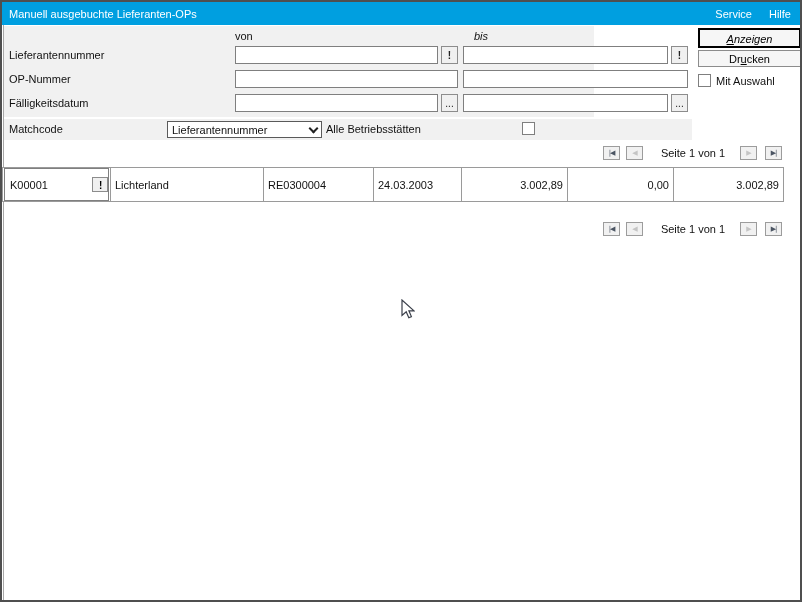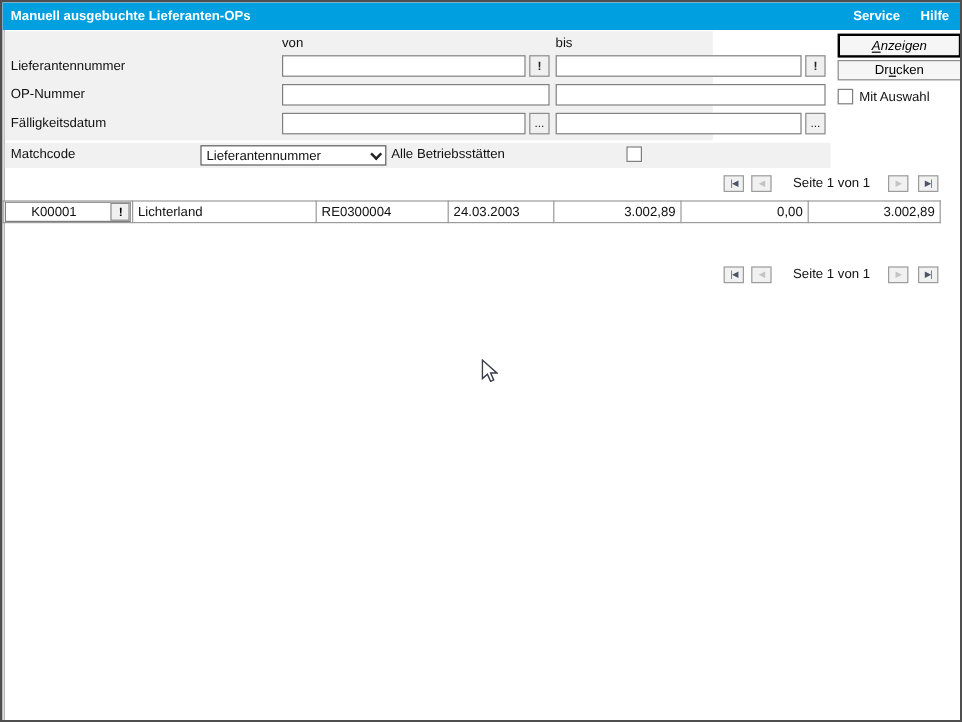"Manuell ausgebuchte Lieferanten-OPs" .titlebar { font-weight: bold -> normal }
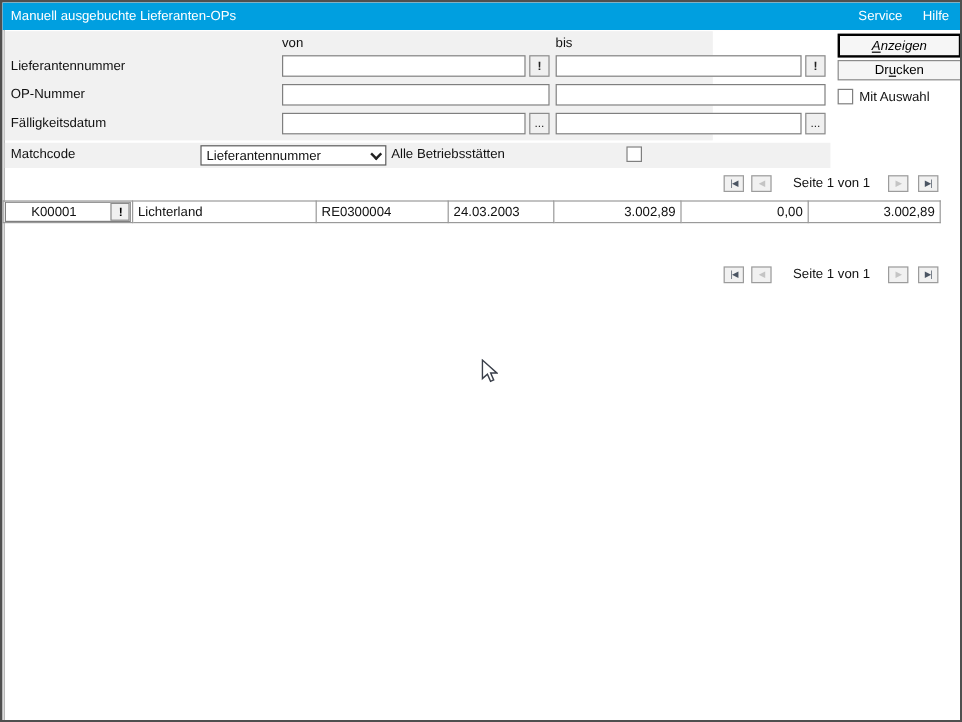"bis" span.colhdr { font-style: none -> italic; left: 459px -> 470px }
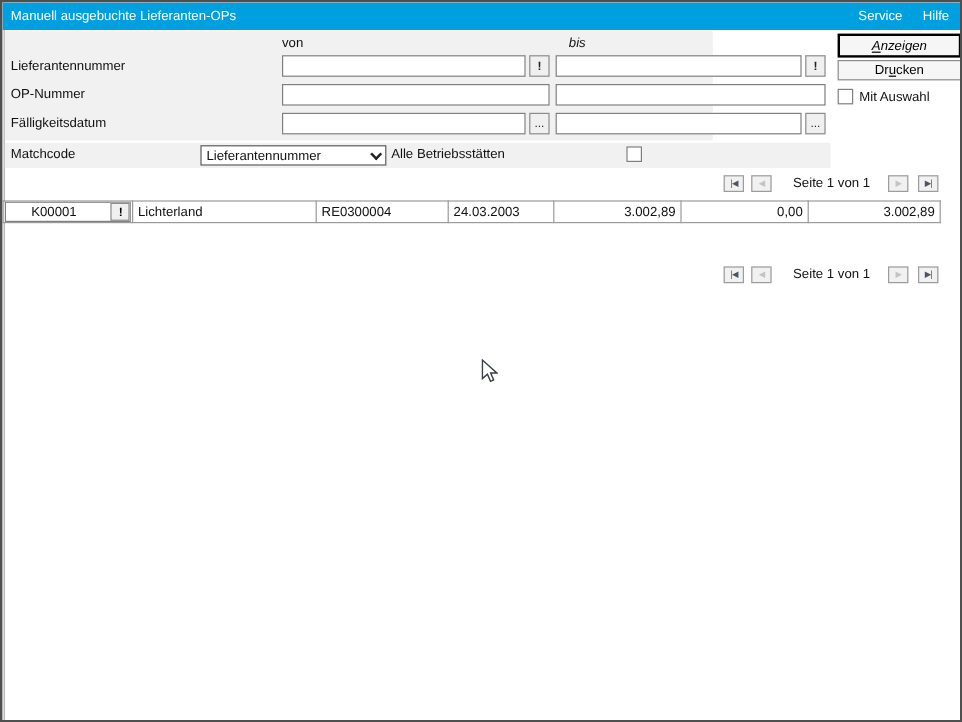"K00001" .cell-lieferant .field { height: 17px -> 33px; padding-left: 21px -> 5px }
